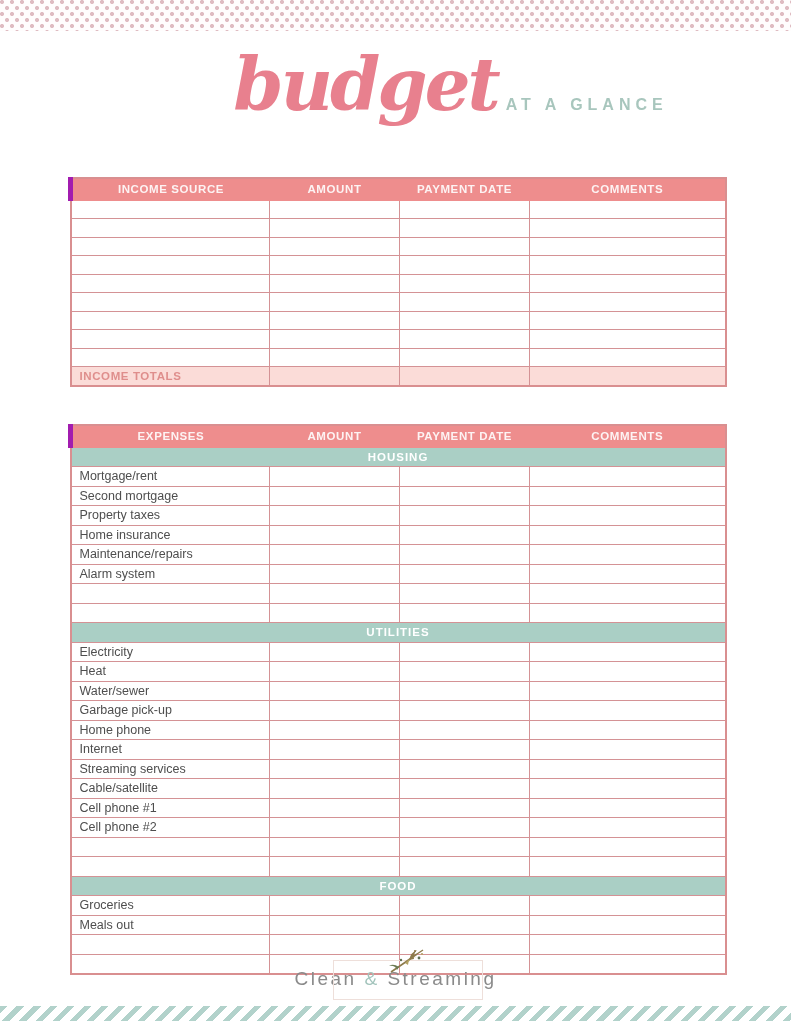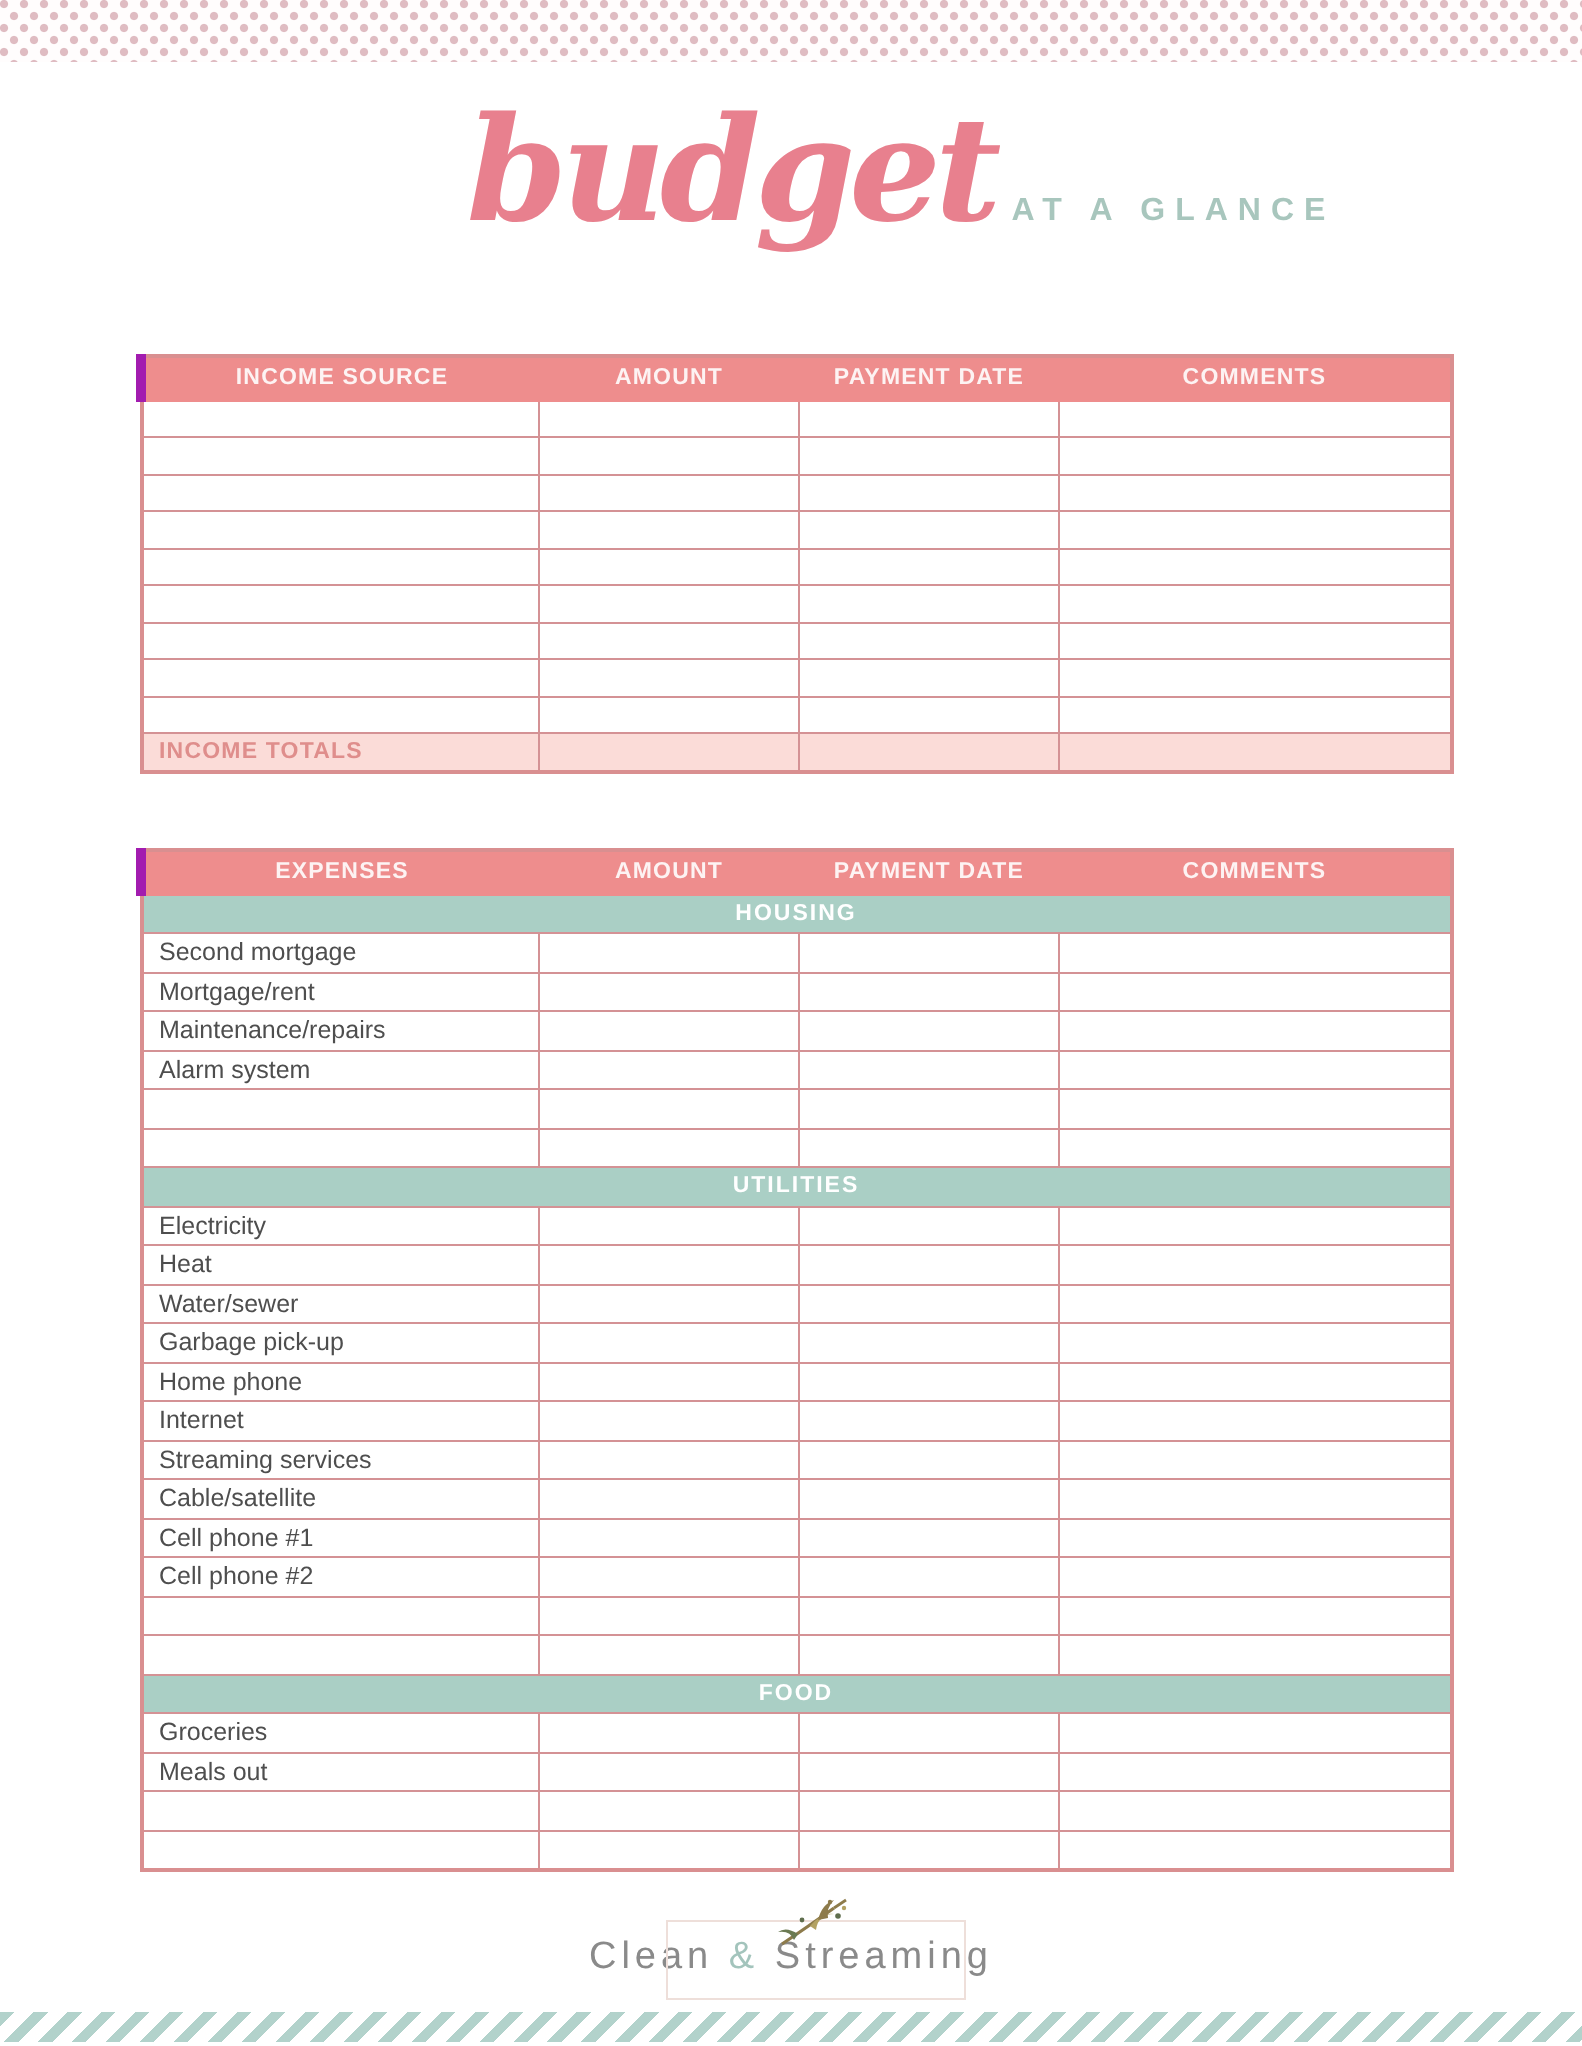"Second mortgage" tr { order: before "Mortgage/rent" -> after "Mortgage/rent" }
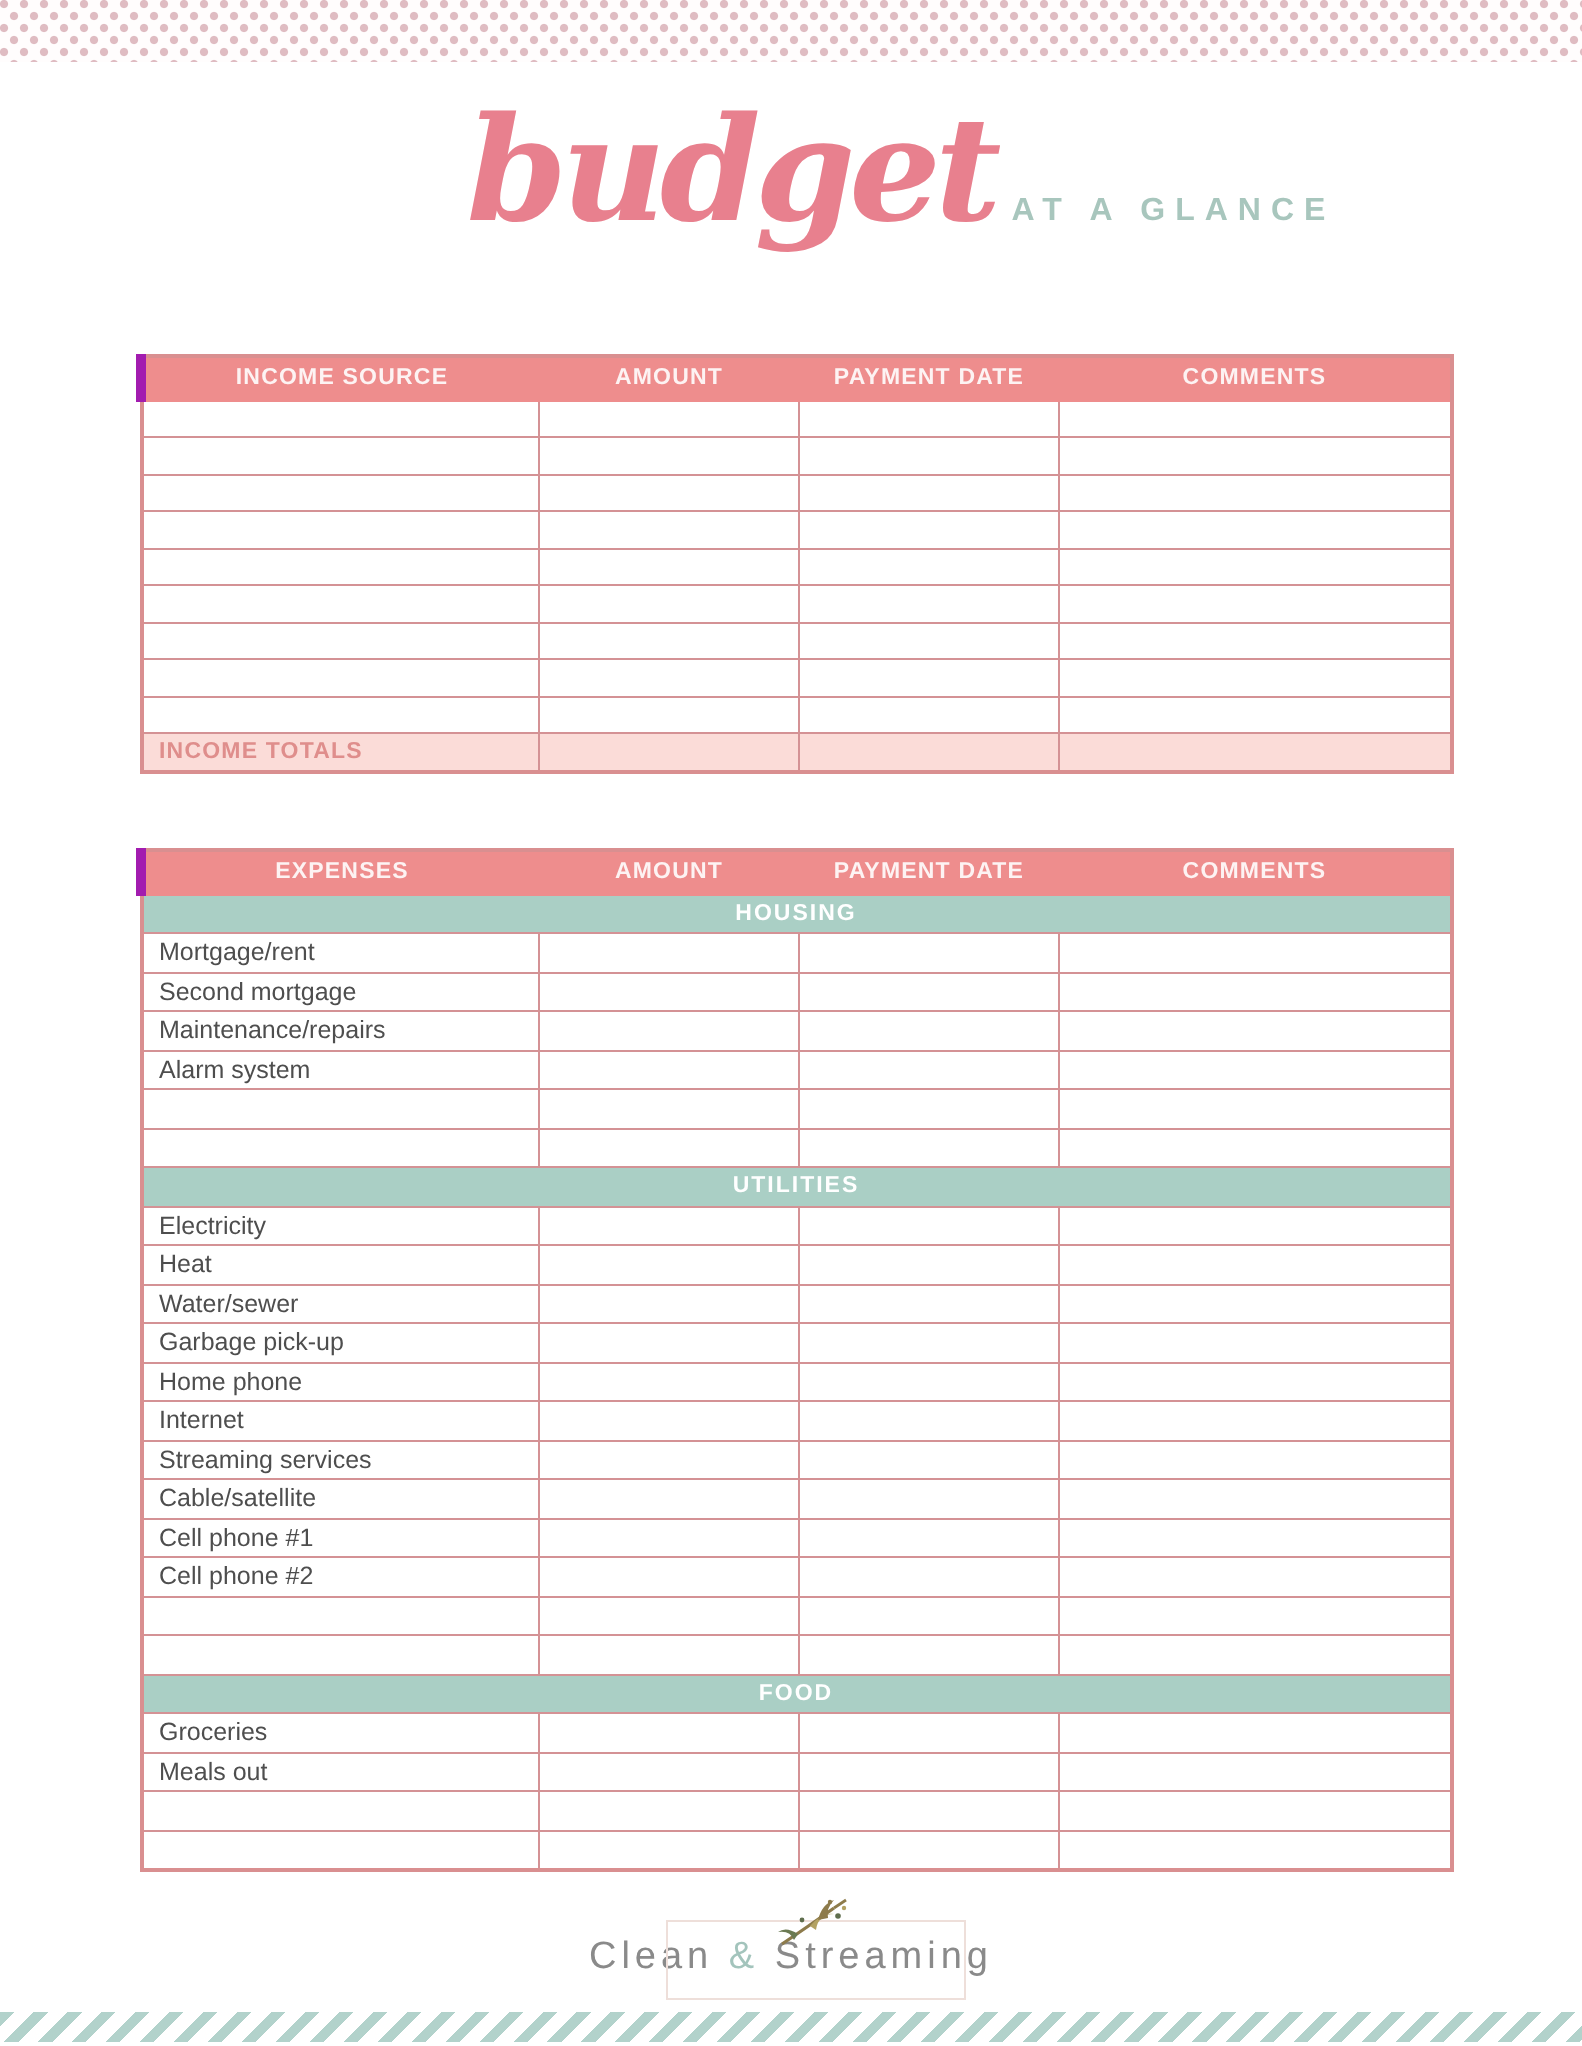"Property taxes" tr { html: none -> <tr> <td>Property taxes</td> <td></td> <td></td> <td></td> </tr> }
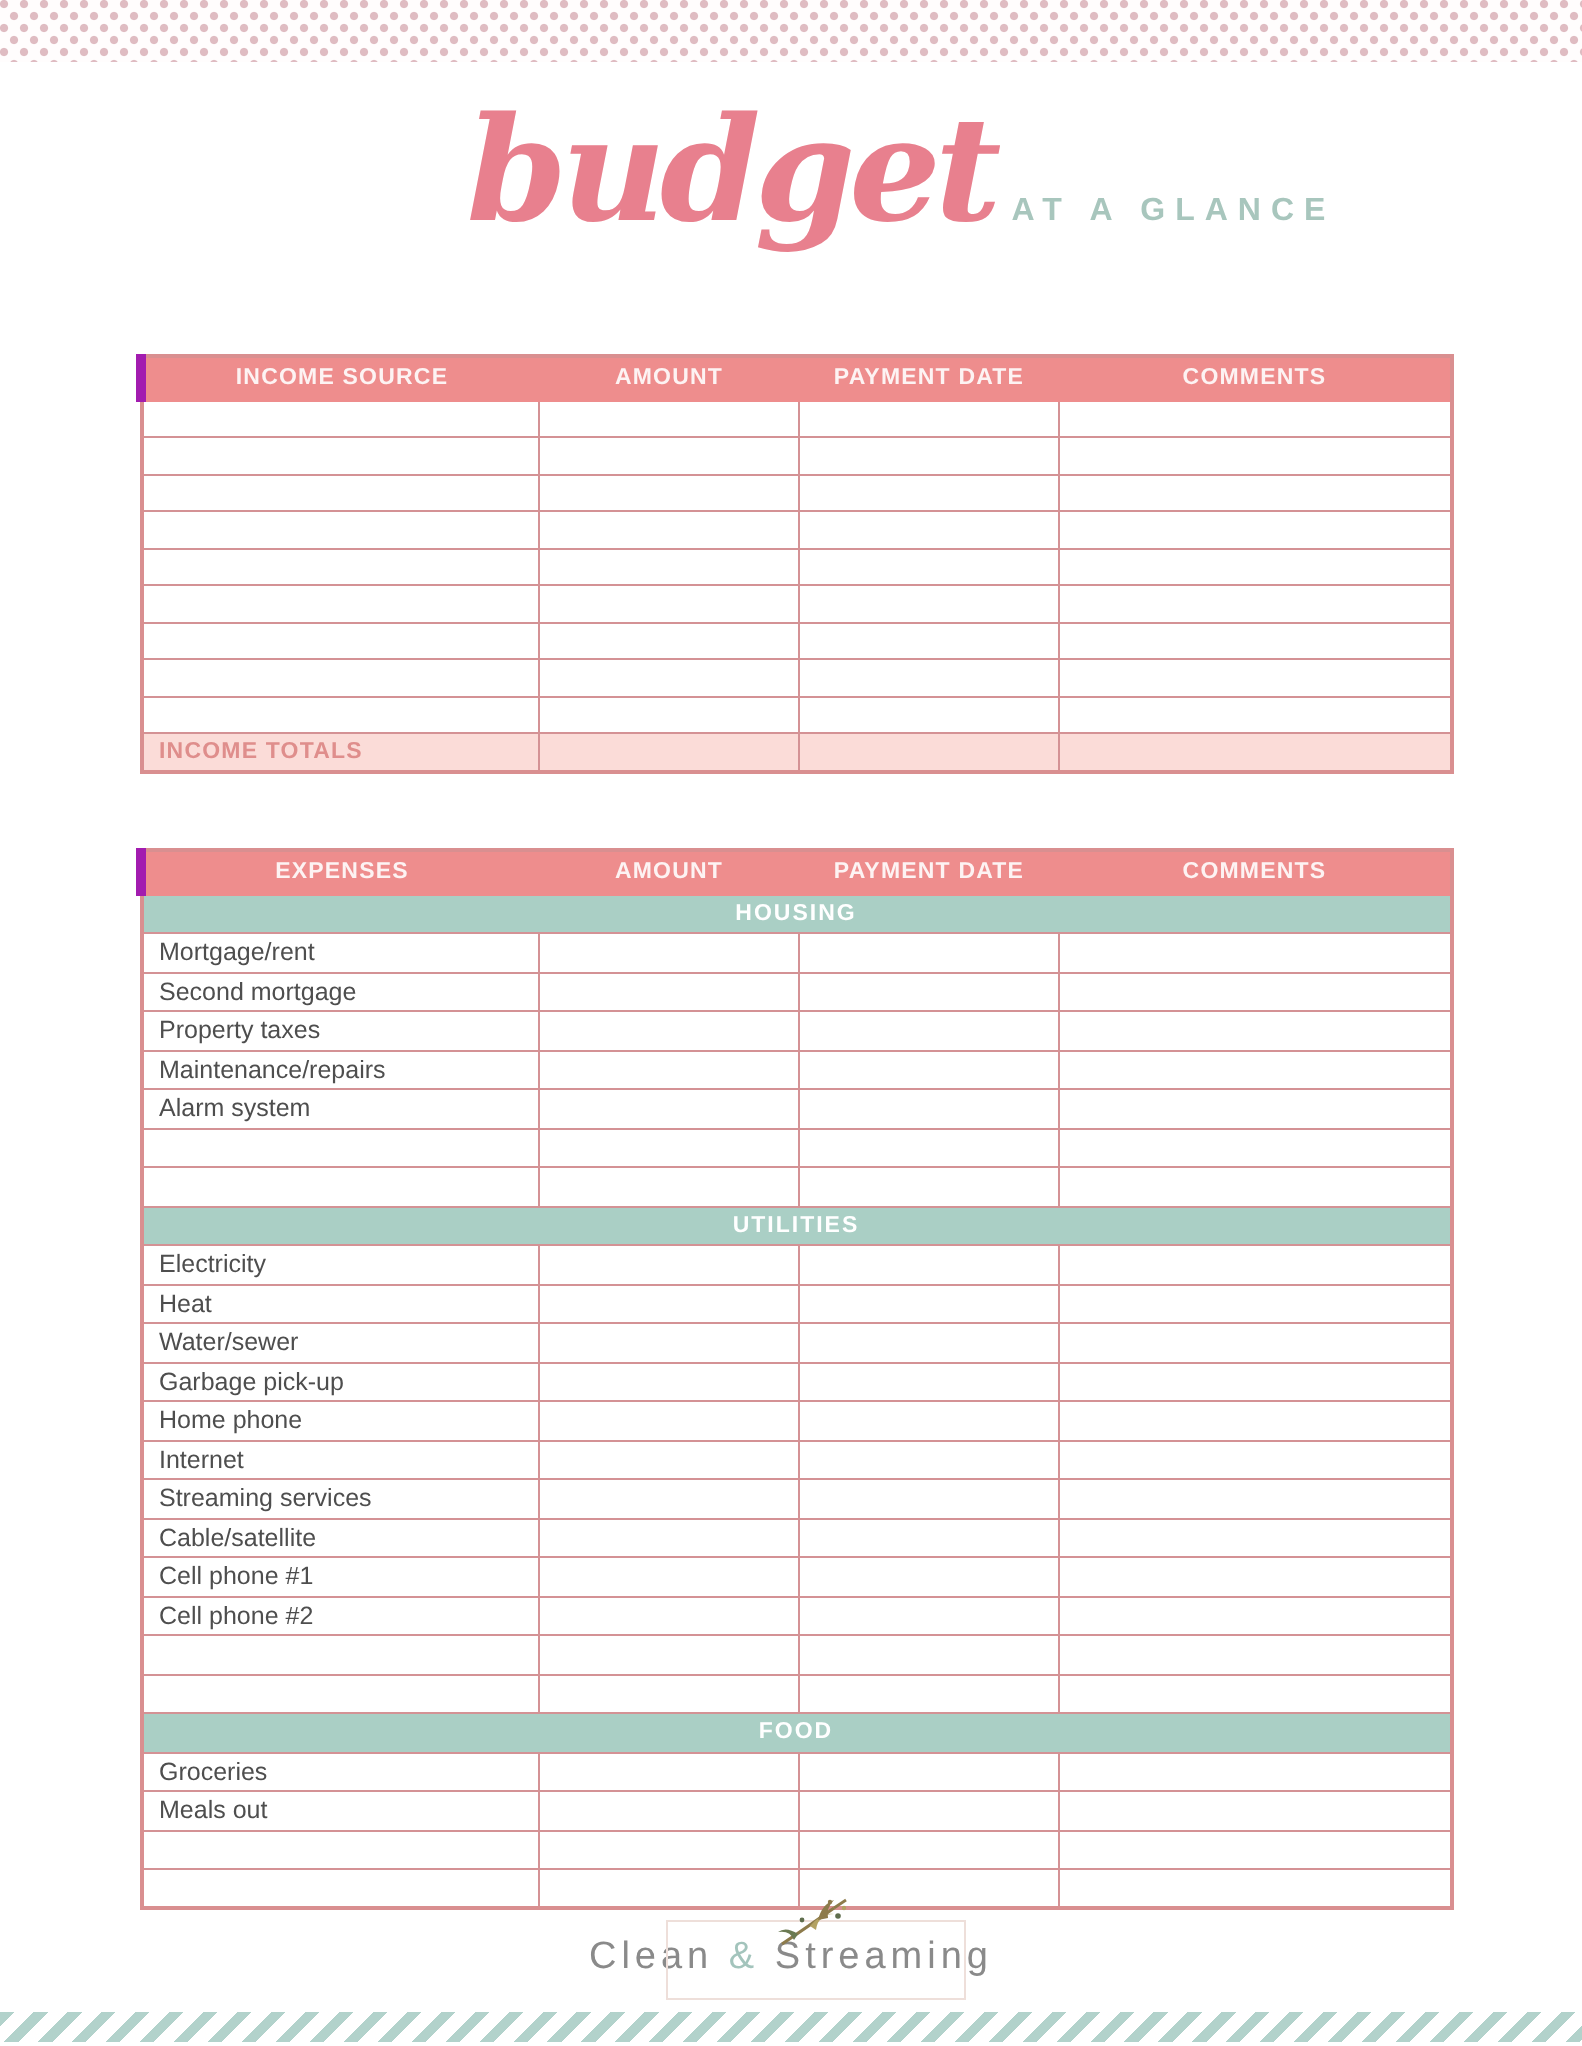"Home insurance" tr { html: none -> <tr> <td>Home insurance</td> <td></td> <td></td> <td></td> </tr> }
